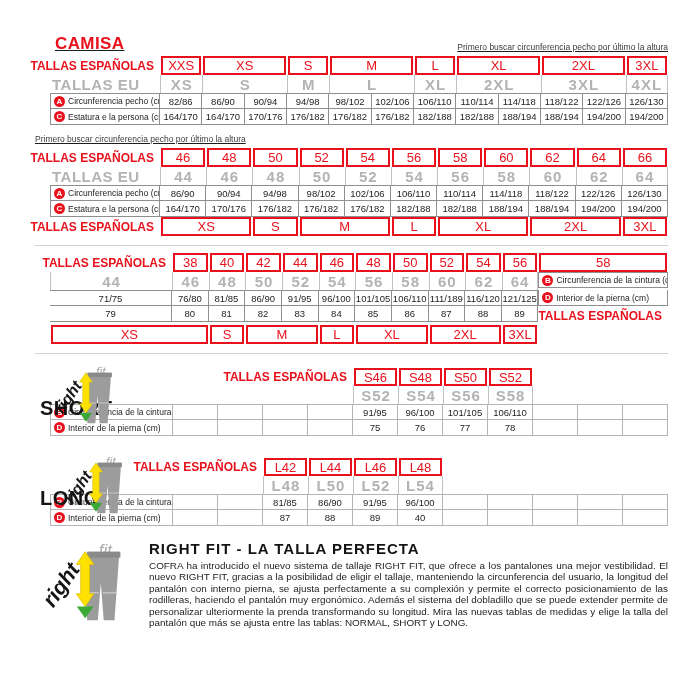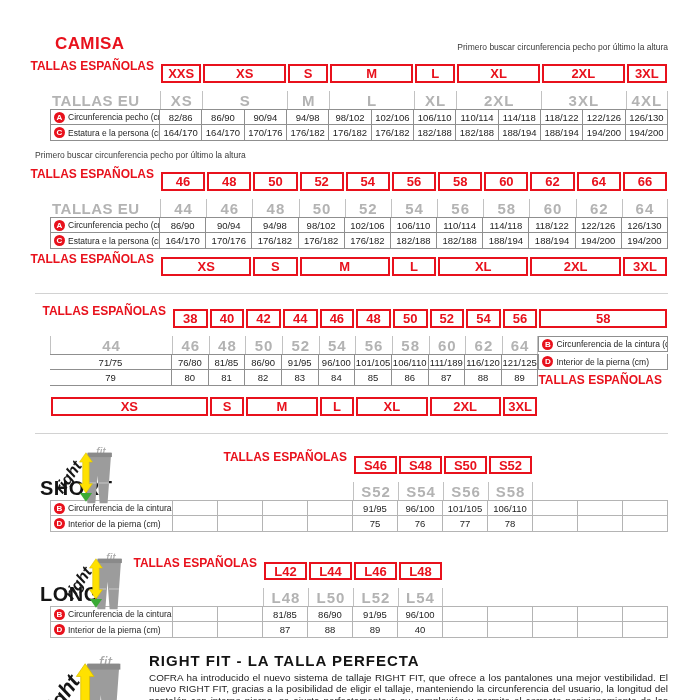"CAMISA" .sec-head { text-decoration: none -> underline }
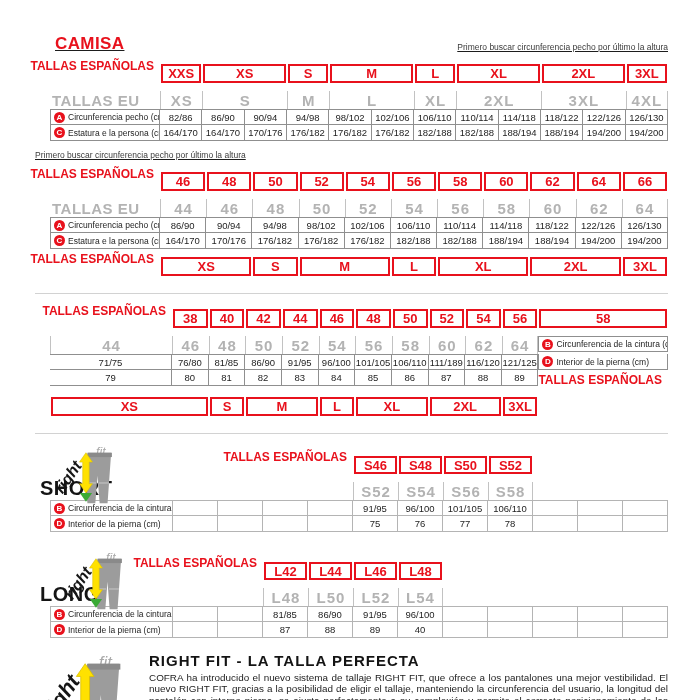"XXS" .red-box { font-weight: bold -> normal; margin: 8px 1px -> 0 1px }
